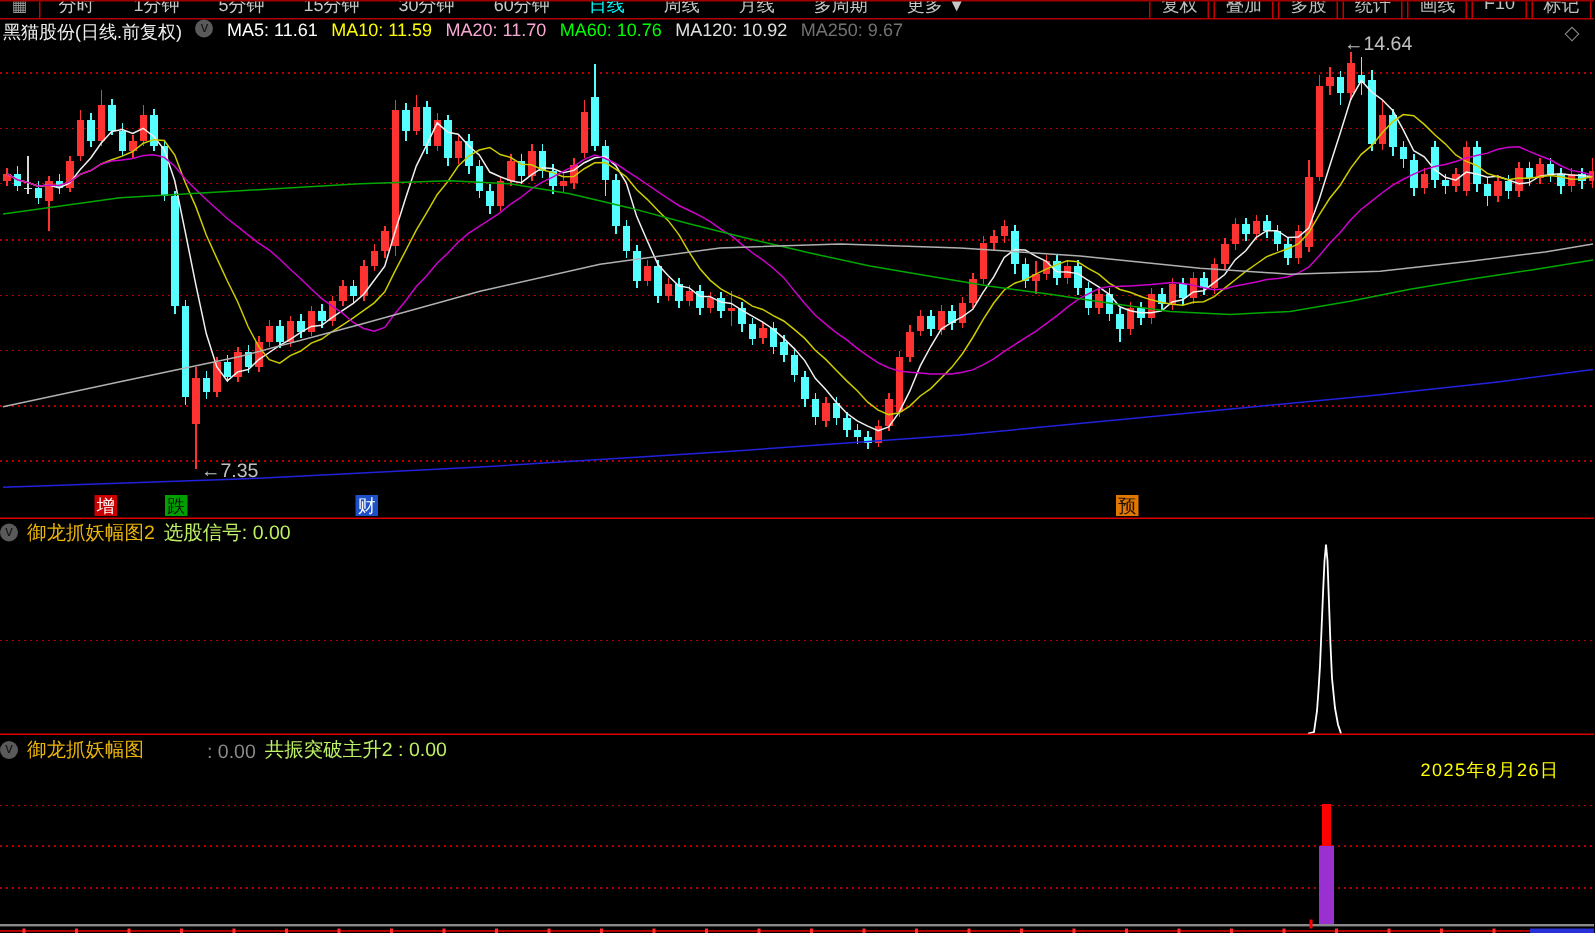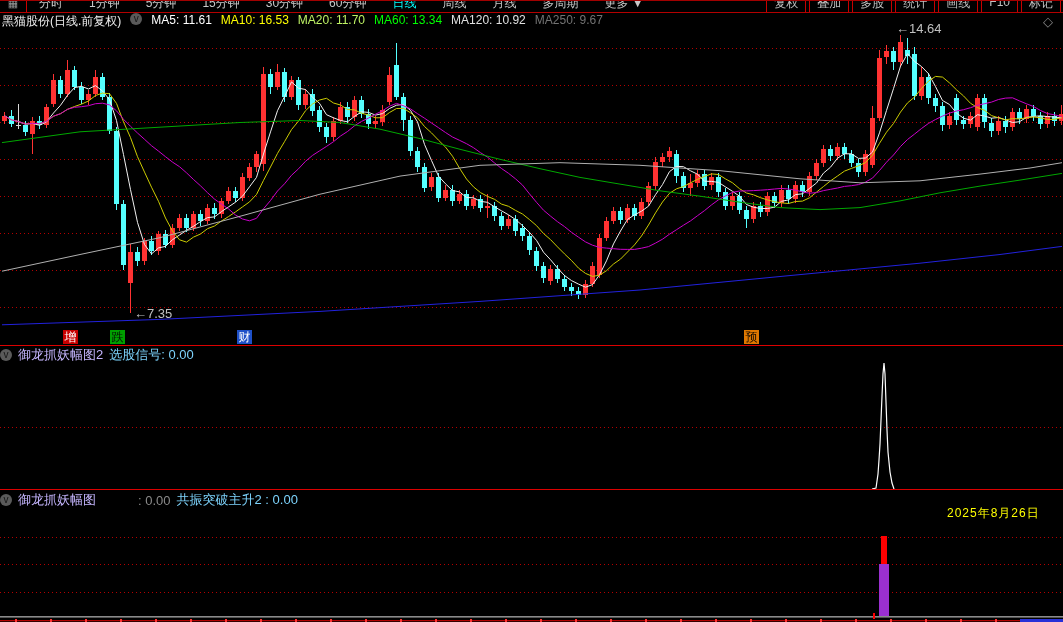"MA10: 16.53" span.c-yellow { text: 16.53 -> 11.59 }
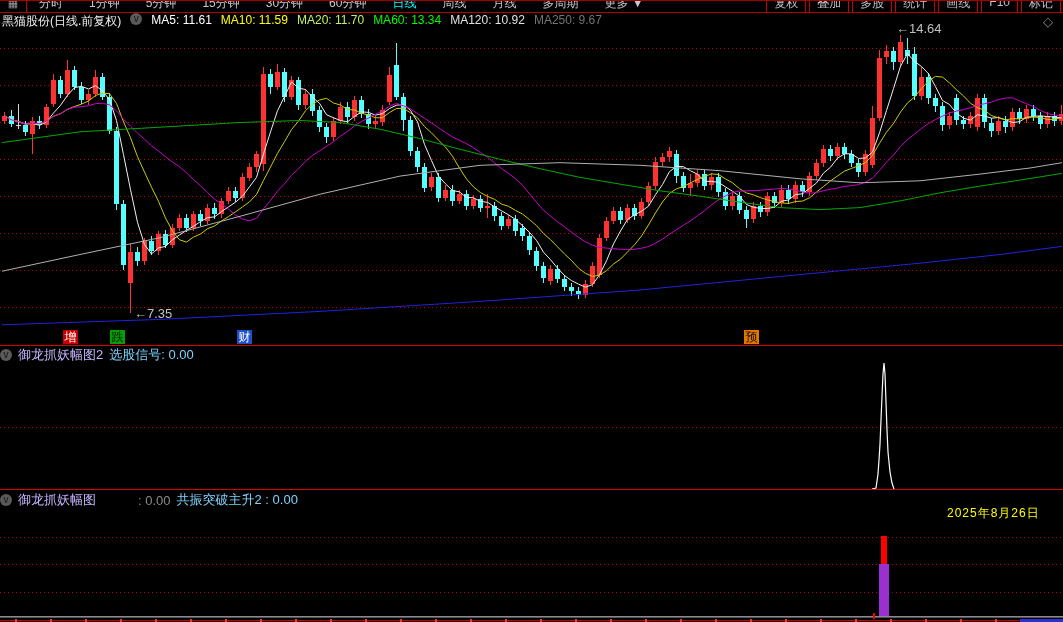"MA20: 11.70" .c-magenta { color: #bef264 -> #f9a8d4 }
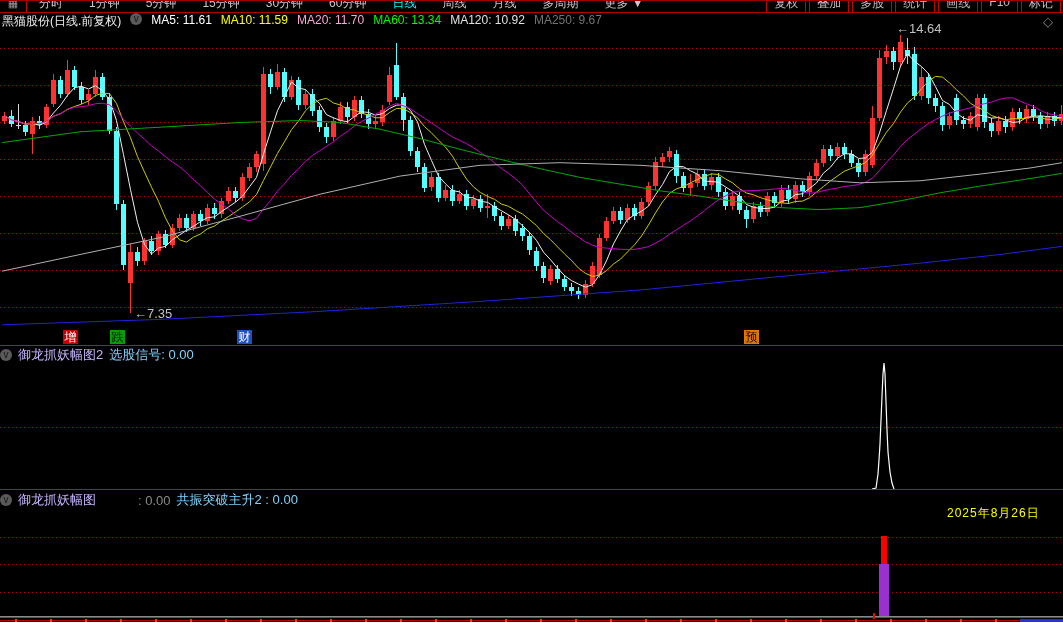"MA60: 13.34" span.c-green { text: 13.34 -> 10.76 }
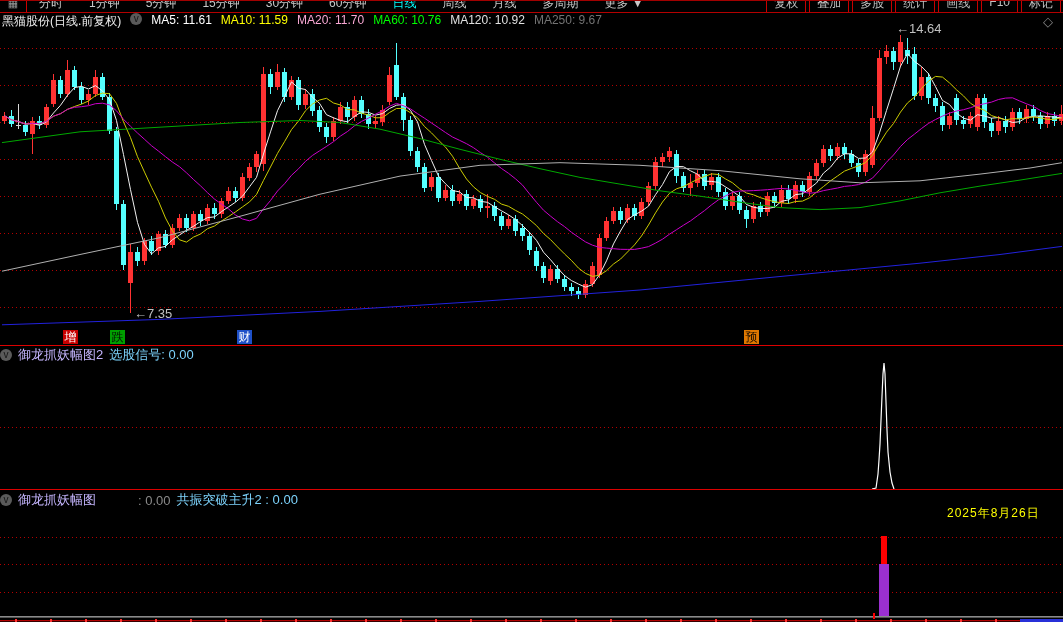"御龙抓妖幅图2" .phead .pname { color: #c4b5fd -> #eab308 }
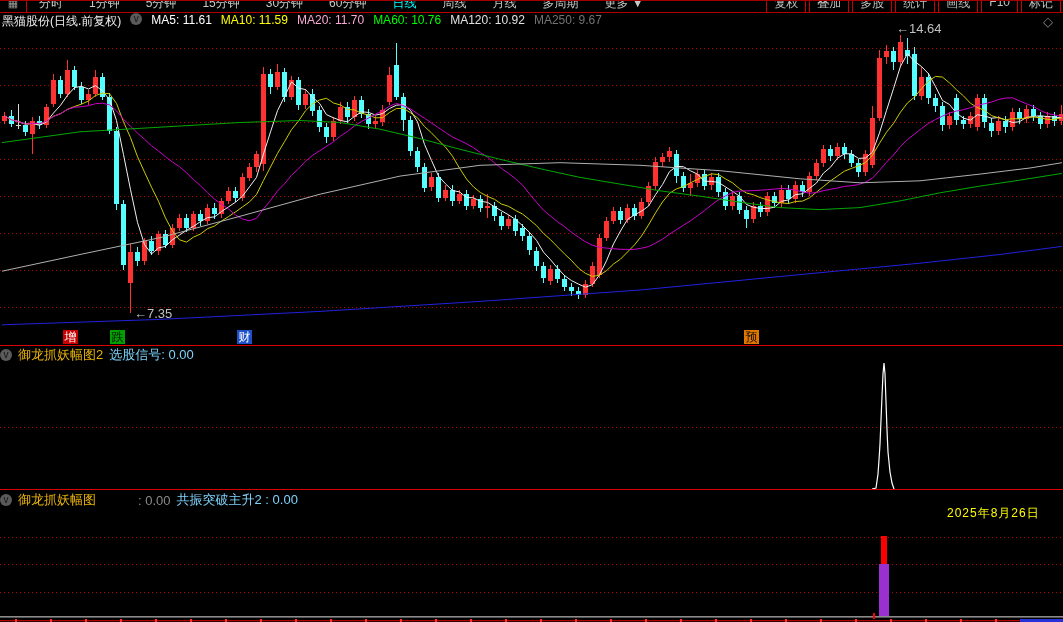"选股信号: 0.00" .phead .sig { color: #7dd3fc -> #bef264 }
